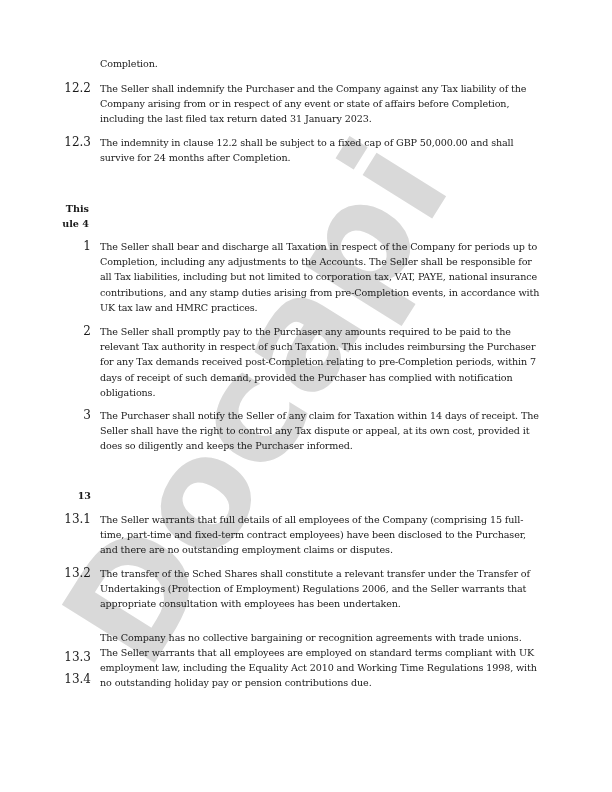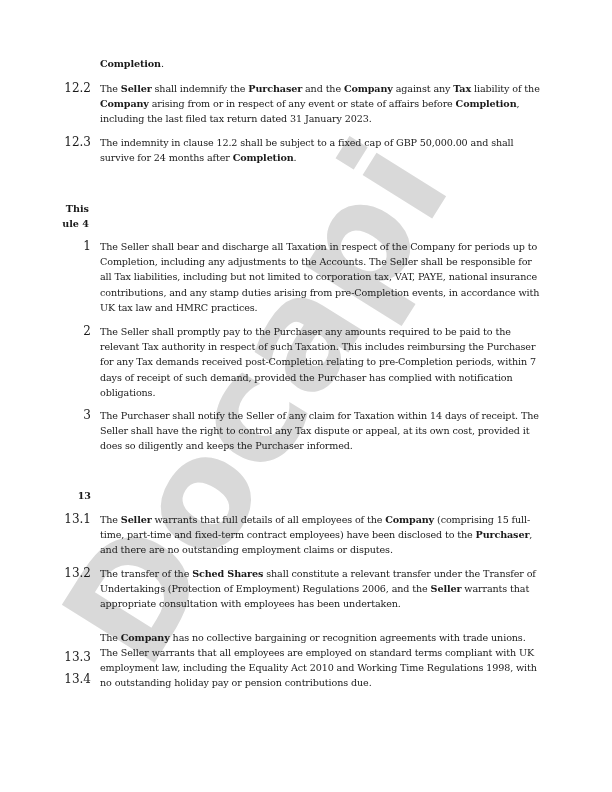"Completion" .b { font-weight: bold -> normal }
